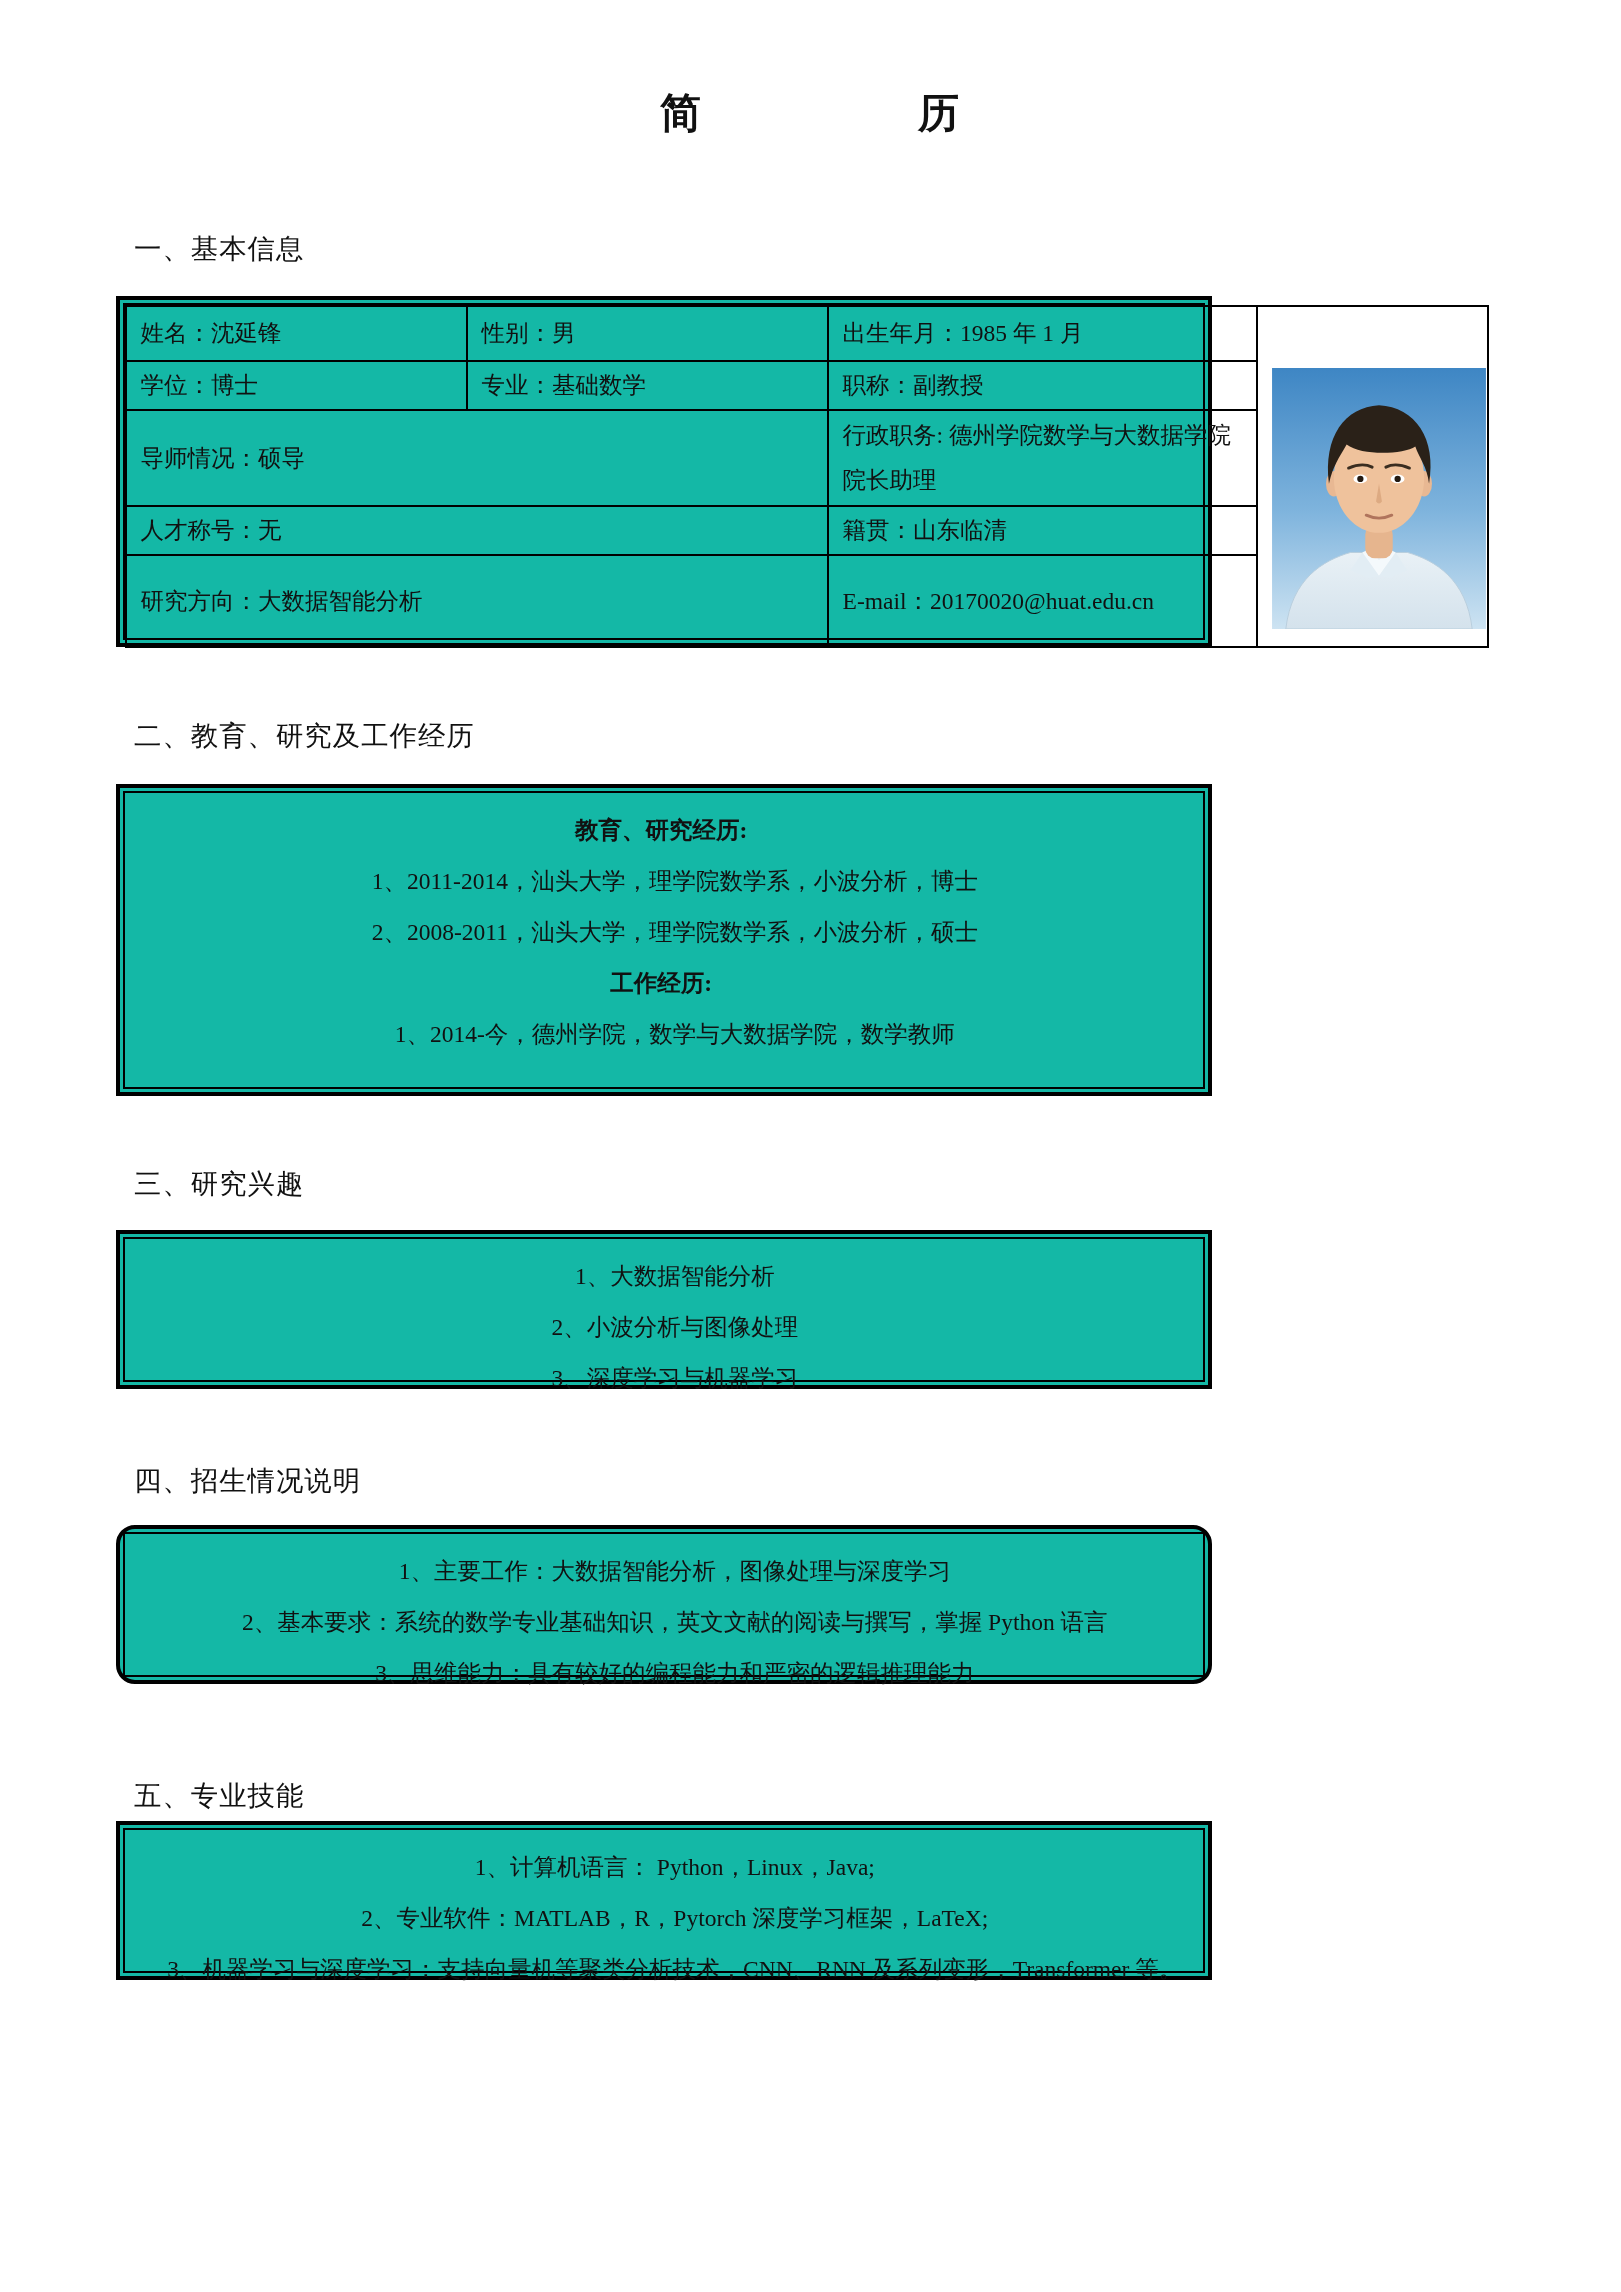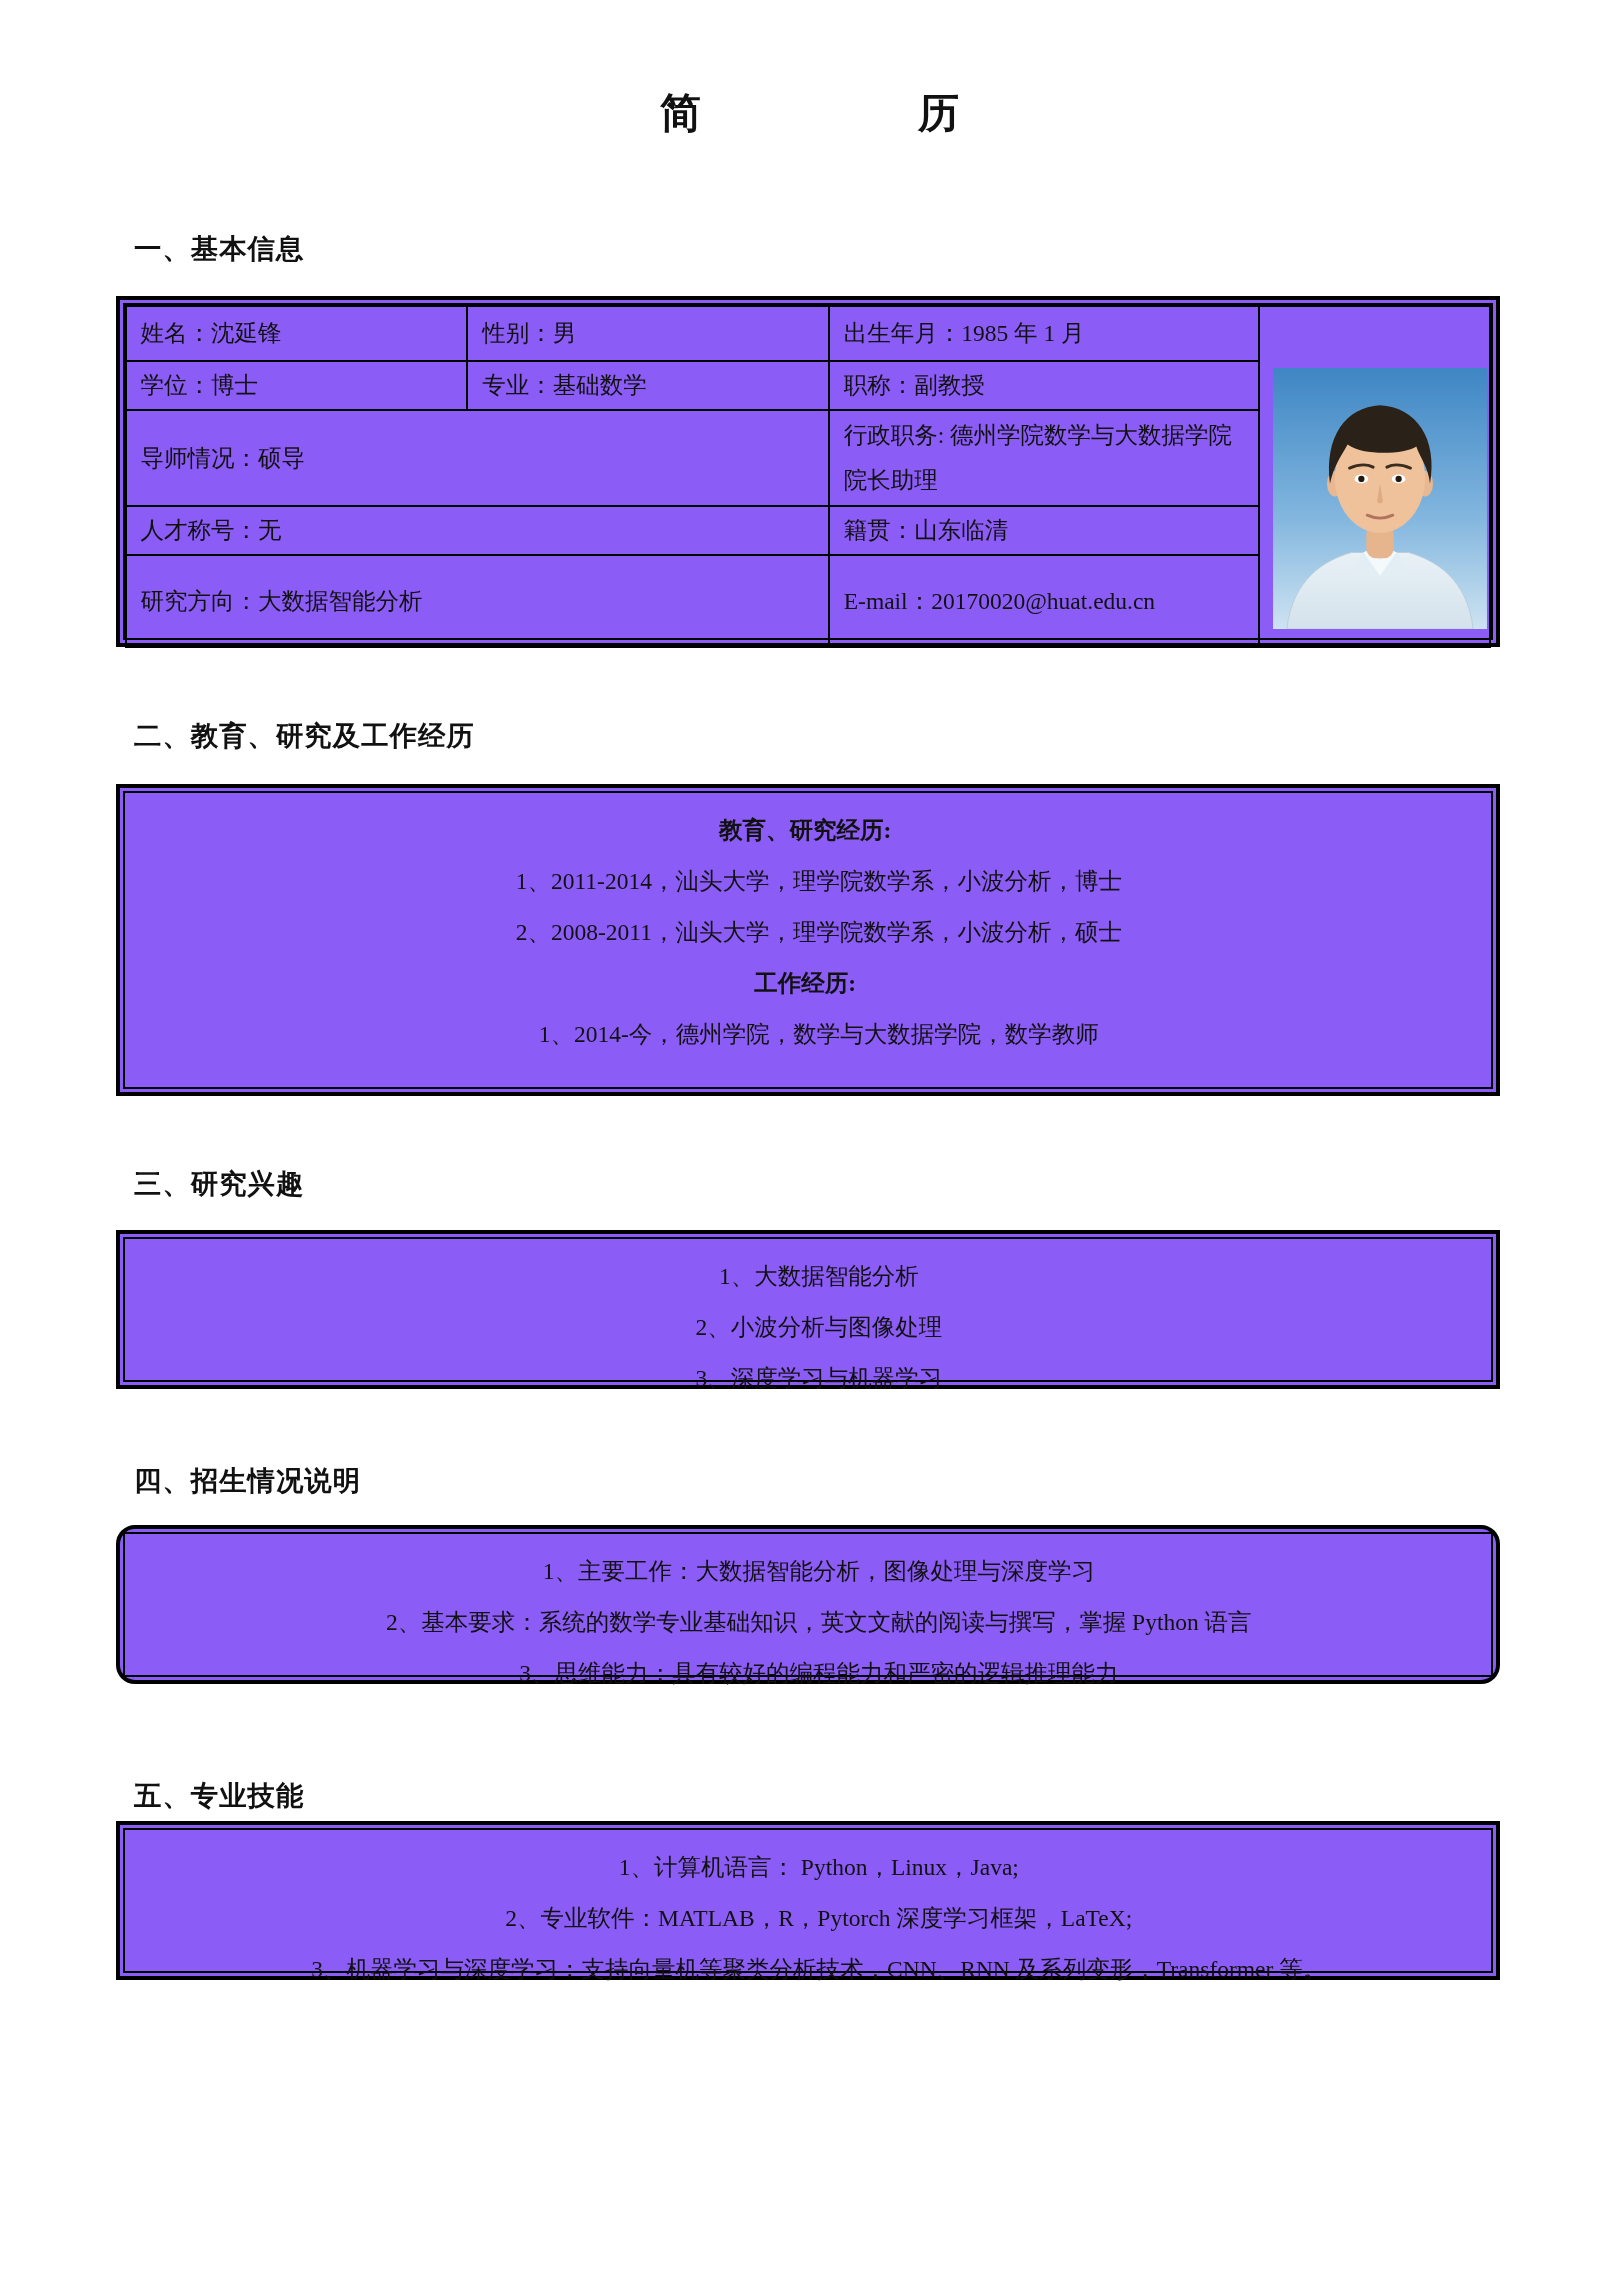"一、基本信息" .sec-heading { font-weight: 700 -> 400 }
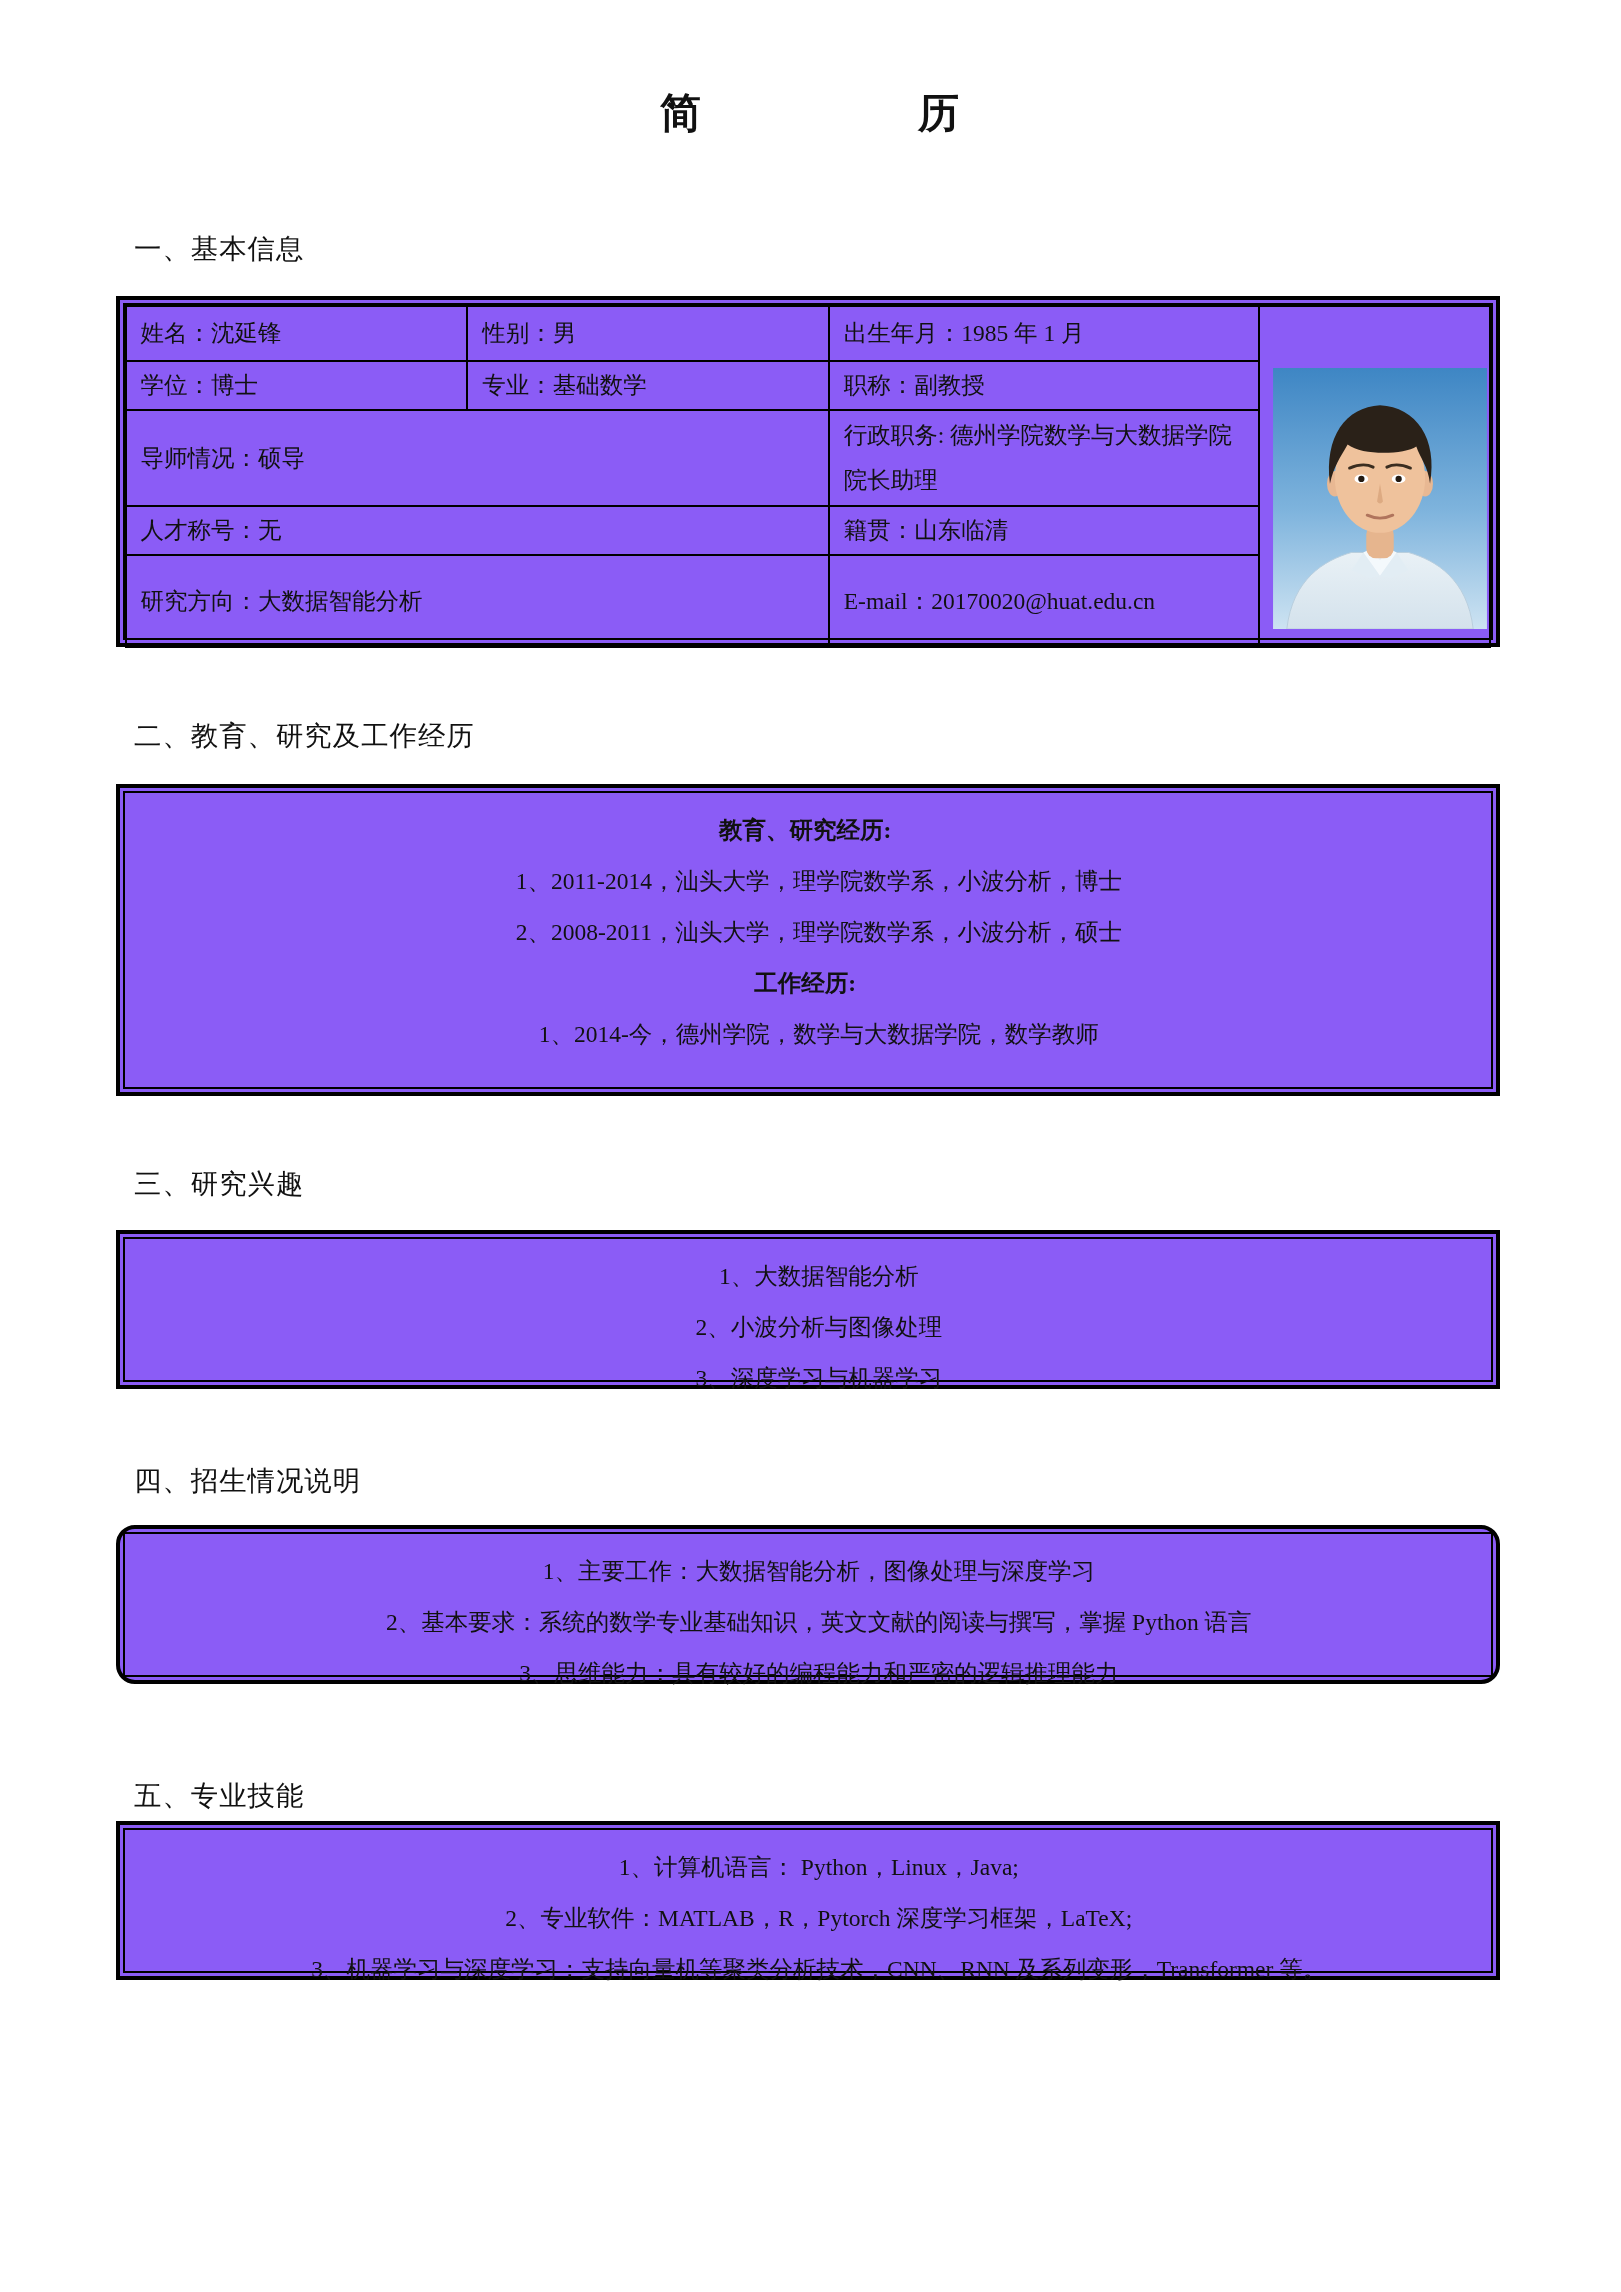"姓名：沈延锋" .dbox { background: #8b5cf6 -> #14b8a6; width: 1384px -> 1096px }
